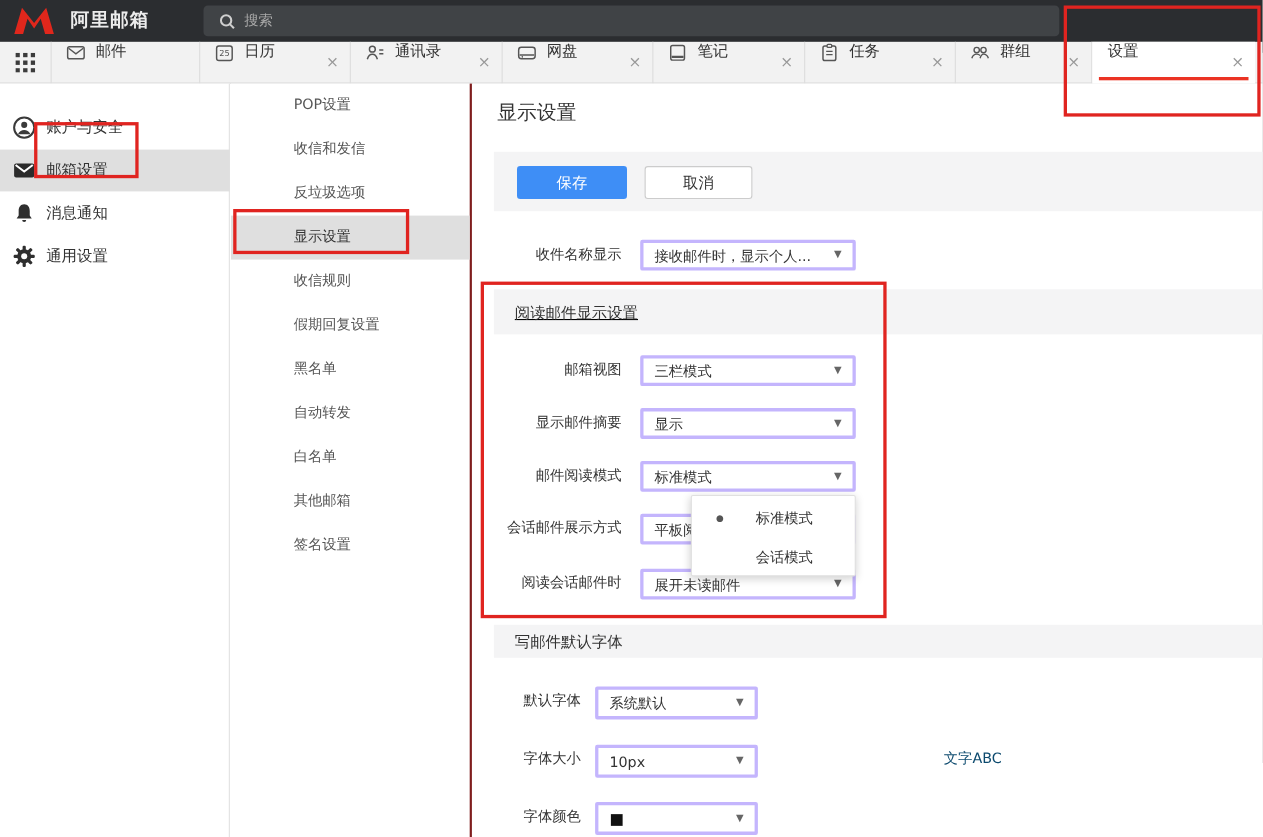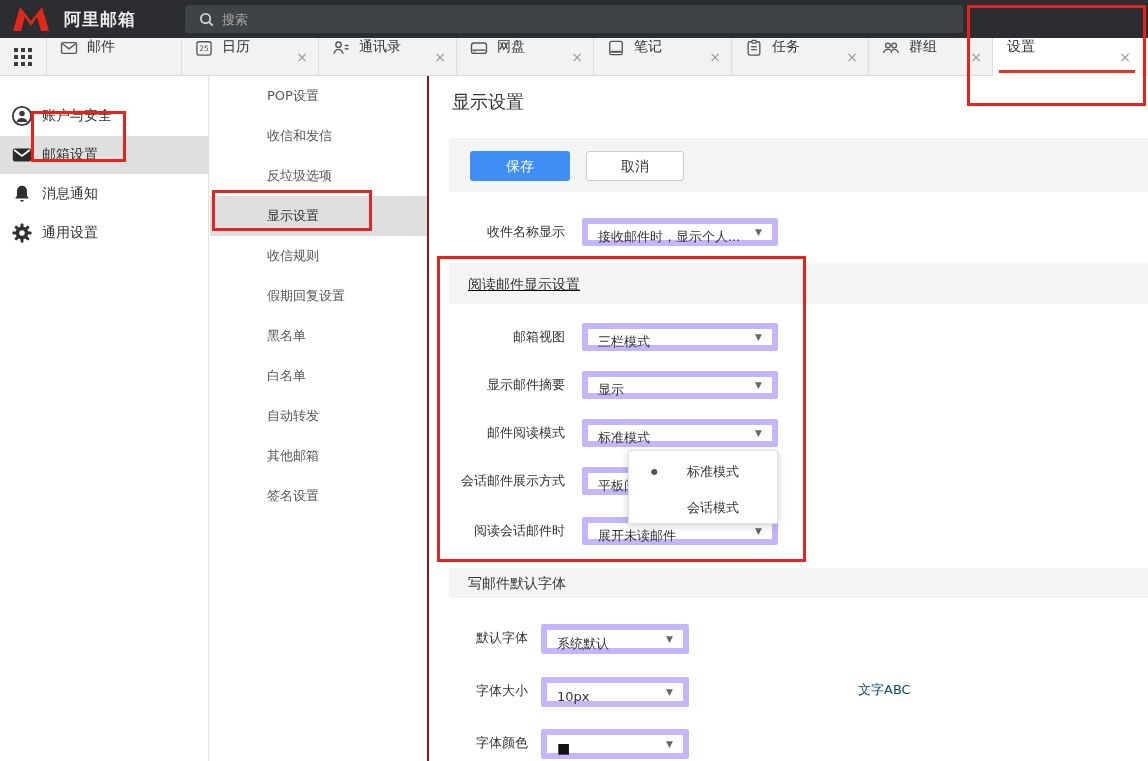"接收邮件时，显示个人..." .frow .fselect { border: 6px solid #c4b5fd -> 3px solid #c4b5fd }
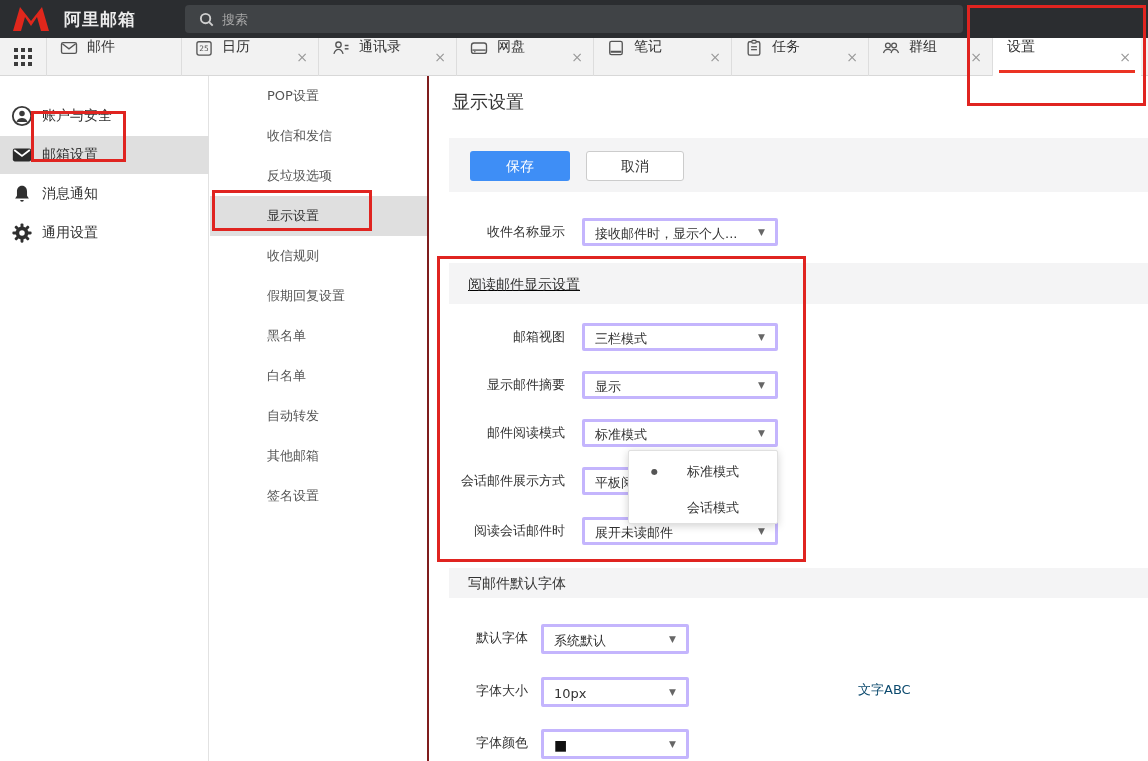"白名单" div.s2-item { order: before "自动转发" -> after "自动转发" }
